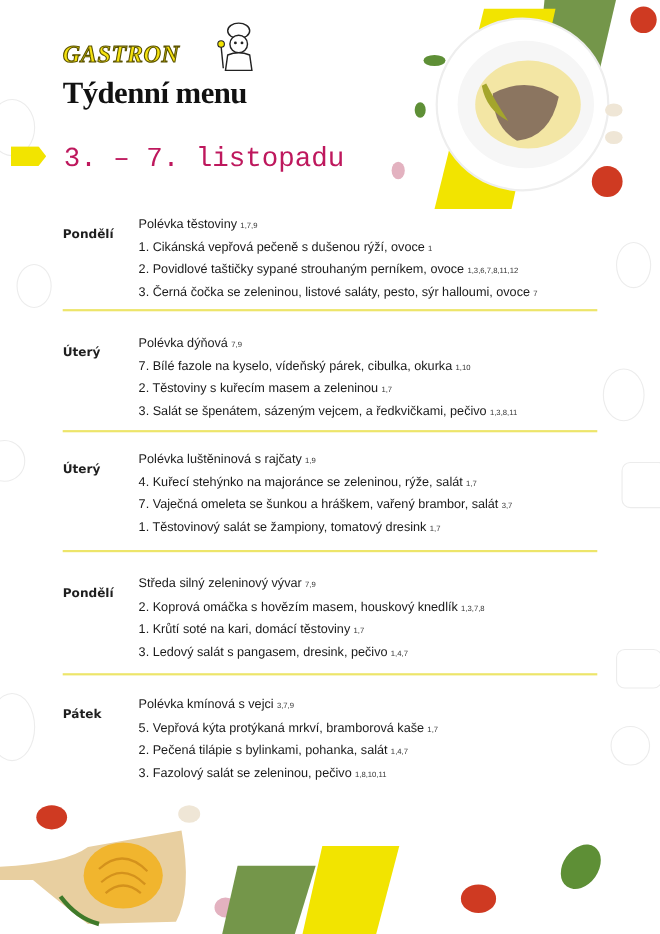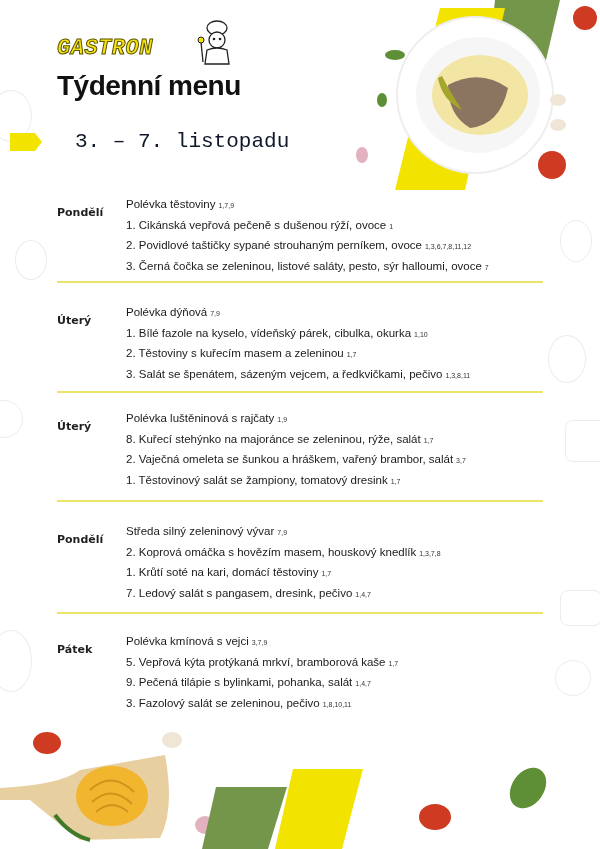"GASTRON" .logo { font-family: Liberation Mono, monospace -> Liberation Serif, serif }
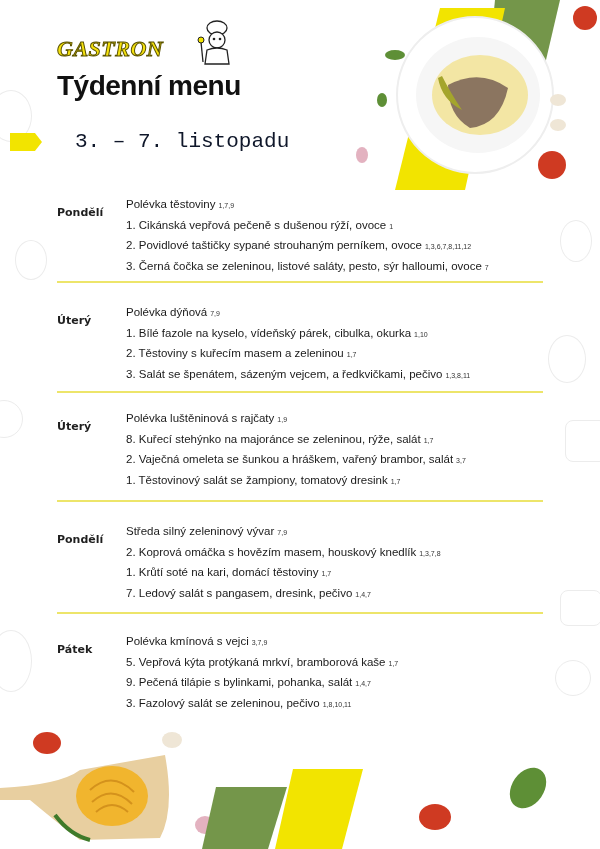"Týdenní menu" .title { font-family: Liberation Sans, sans-serif -> Liberation Serif, serif }
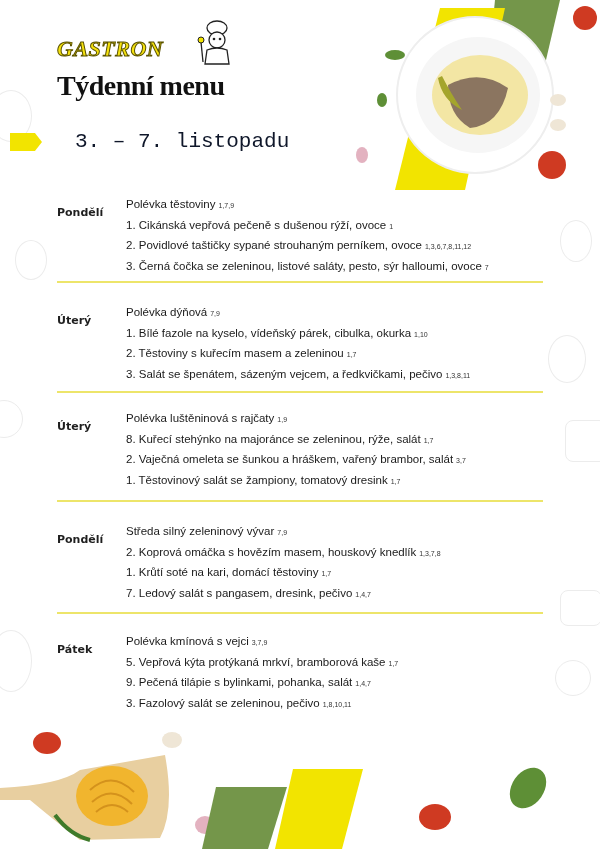"3. – 7. listopadu" .date { color: #0f172a -> #be185d; font-size: 21px -> 25px; margin-left: 17px -> none }
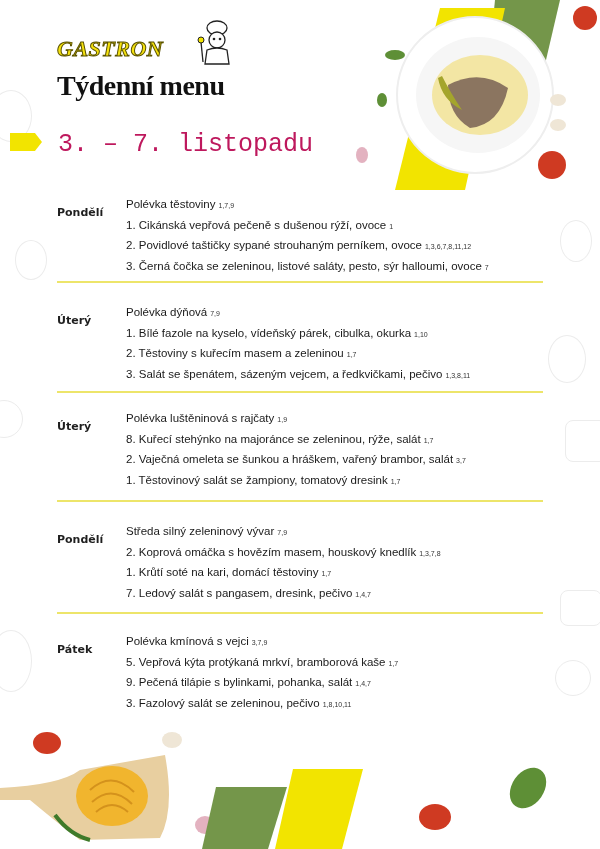"1. Bílé fazole na kyselo," span { text: 1 -> 7 }
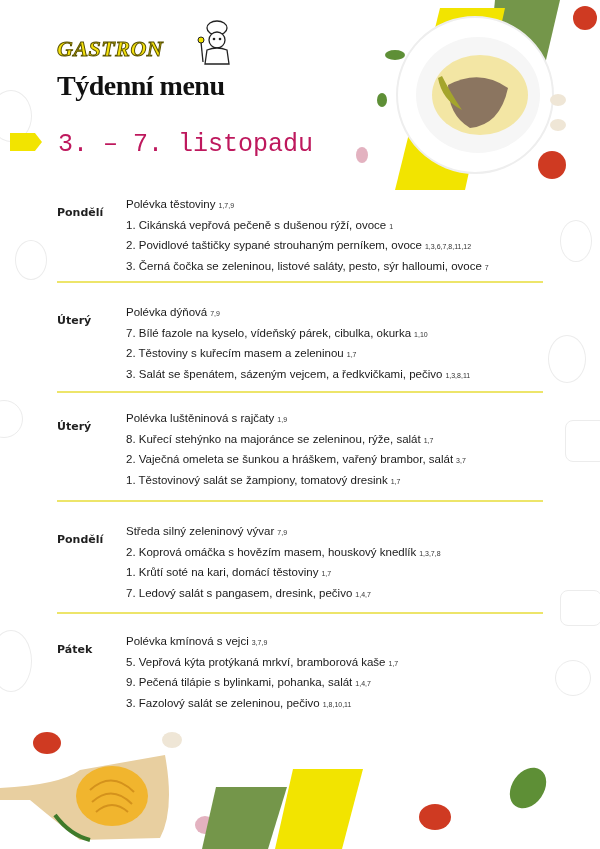"8. Kuřecí stehýnko na majoránce" span { text: 8 -> 4 }
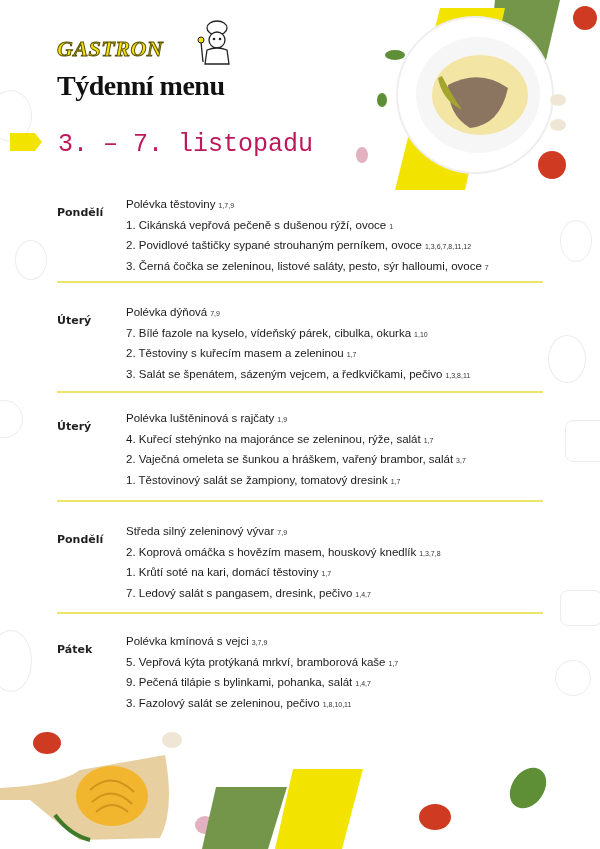"2. Vaječná omeleta se šunkou" span { text: 2 -> 7 }
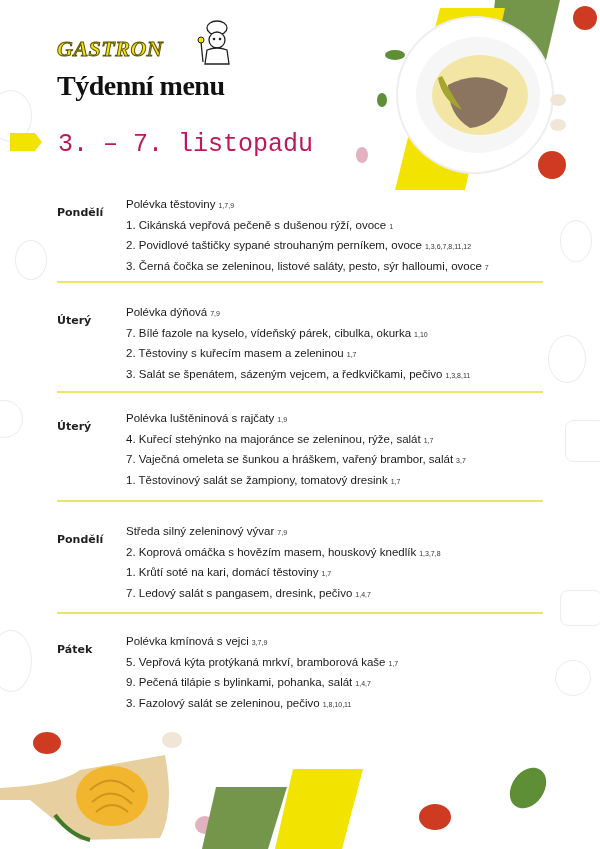"7. Ledový salát s pangasem," span { text: 7 -> 3 }
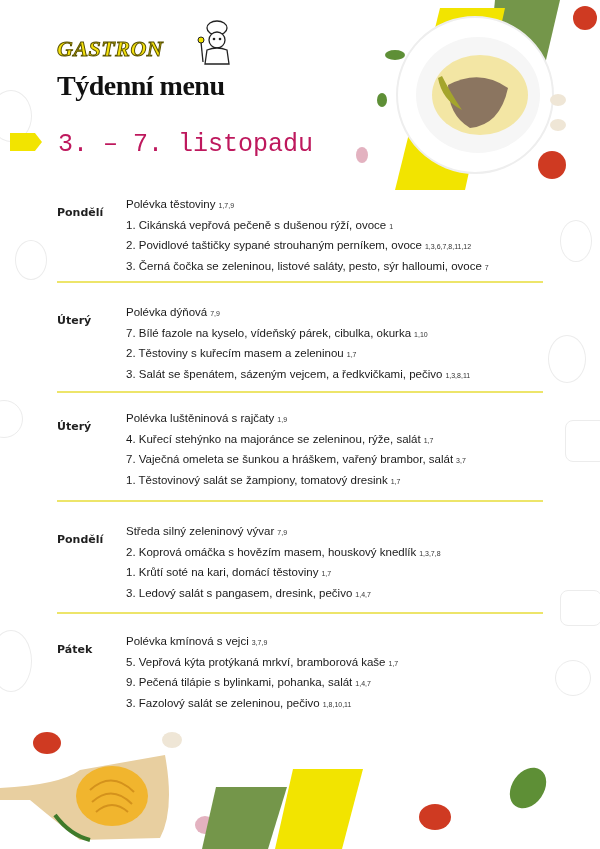"9. Pečená tilápie s bylinkami," span { text: 9 -> 2 }
